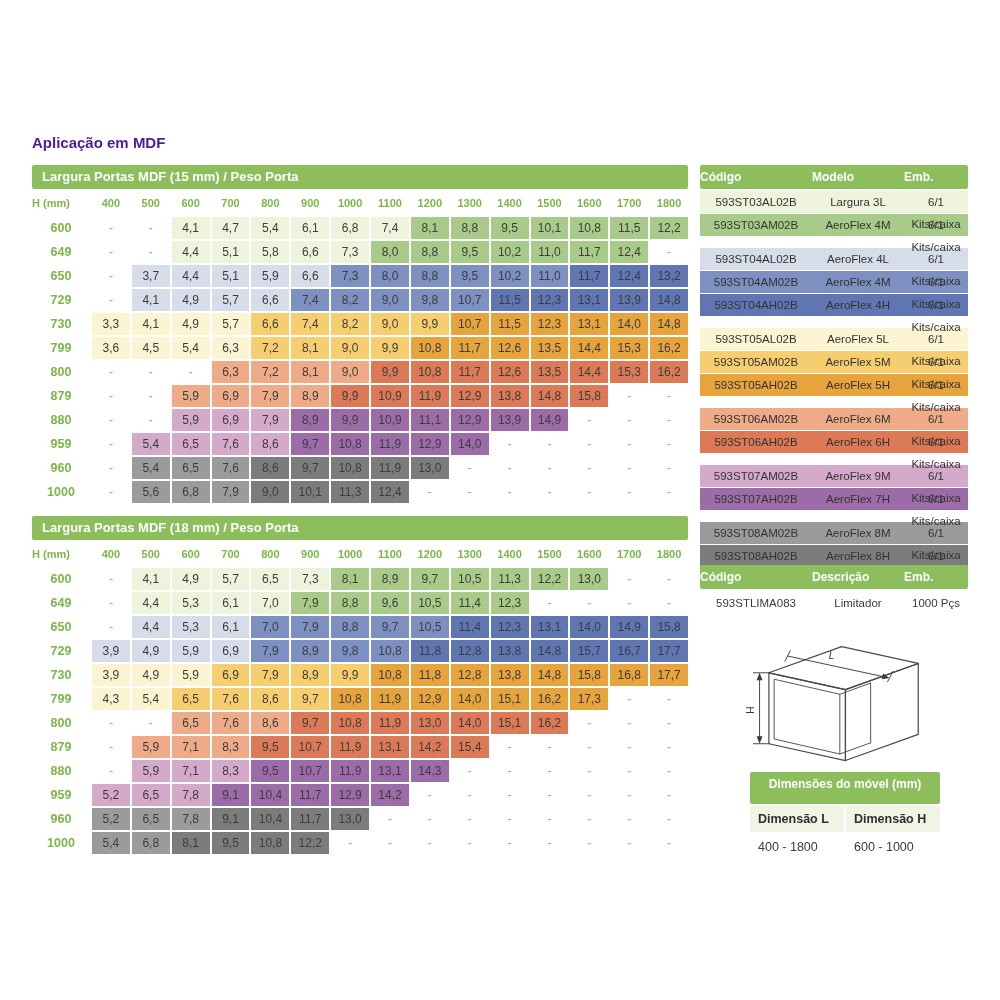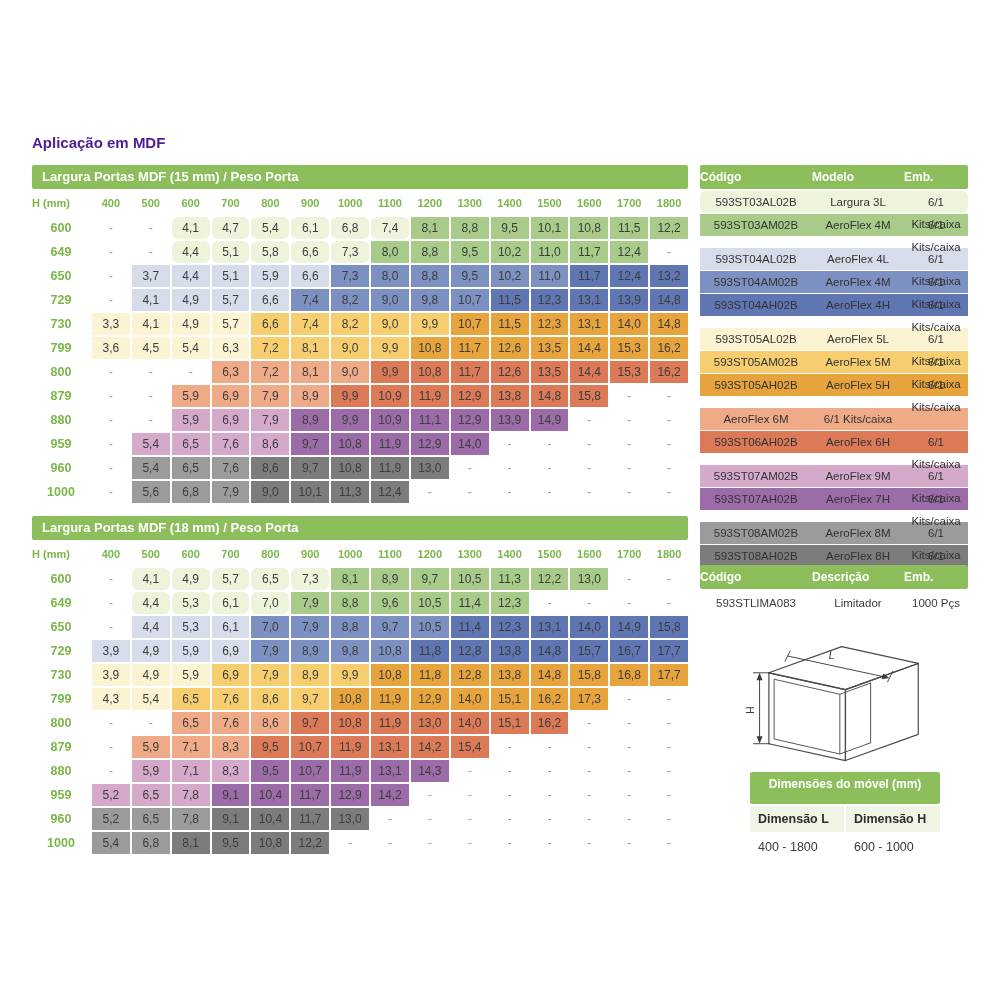"593ST03AL02B" .s-gl { border-radius: 6px -> none }
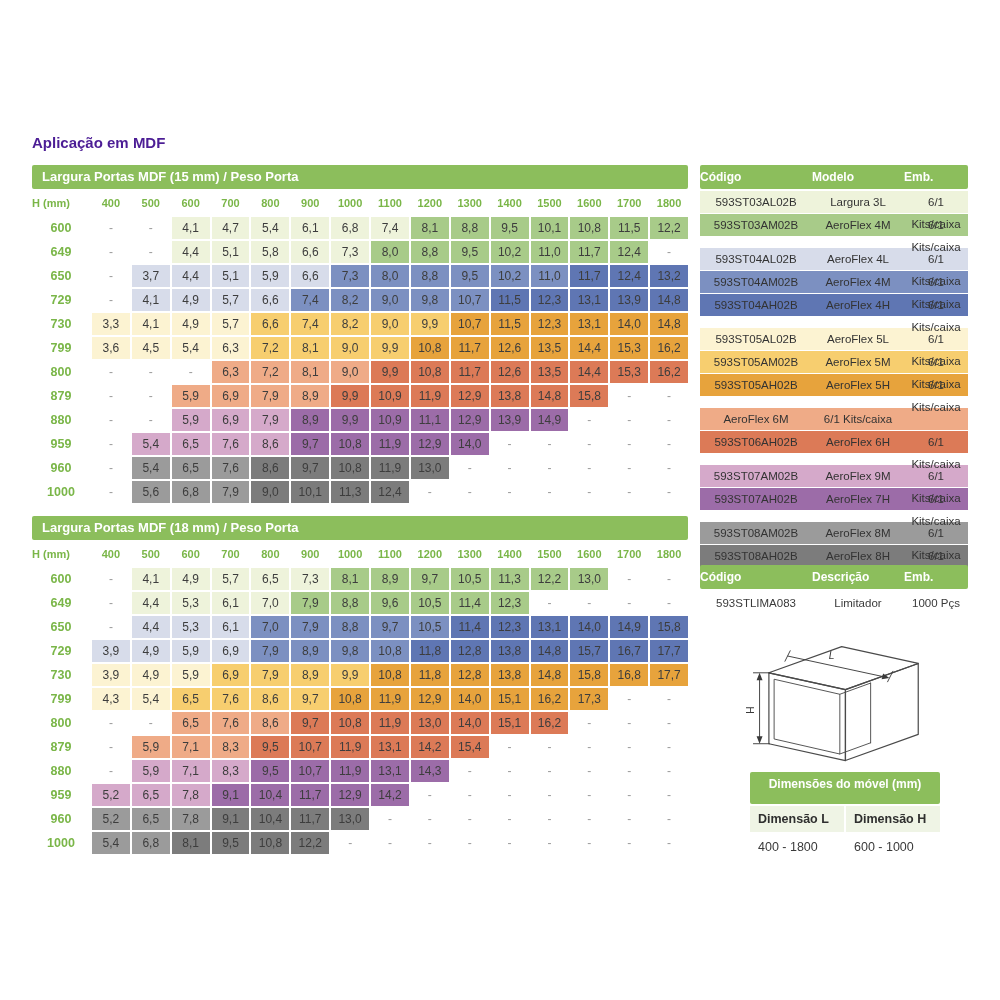"593ST06AM02B" span.kc { html: none -> <span>593ST06AM02B</span> }
